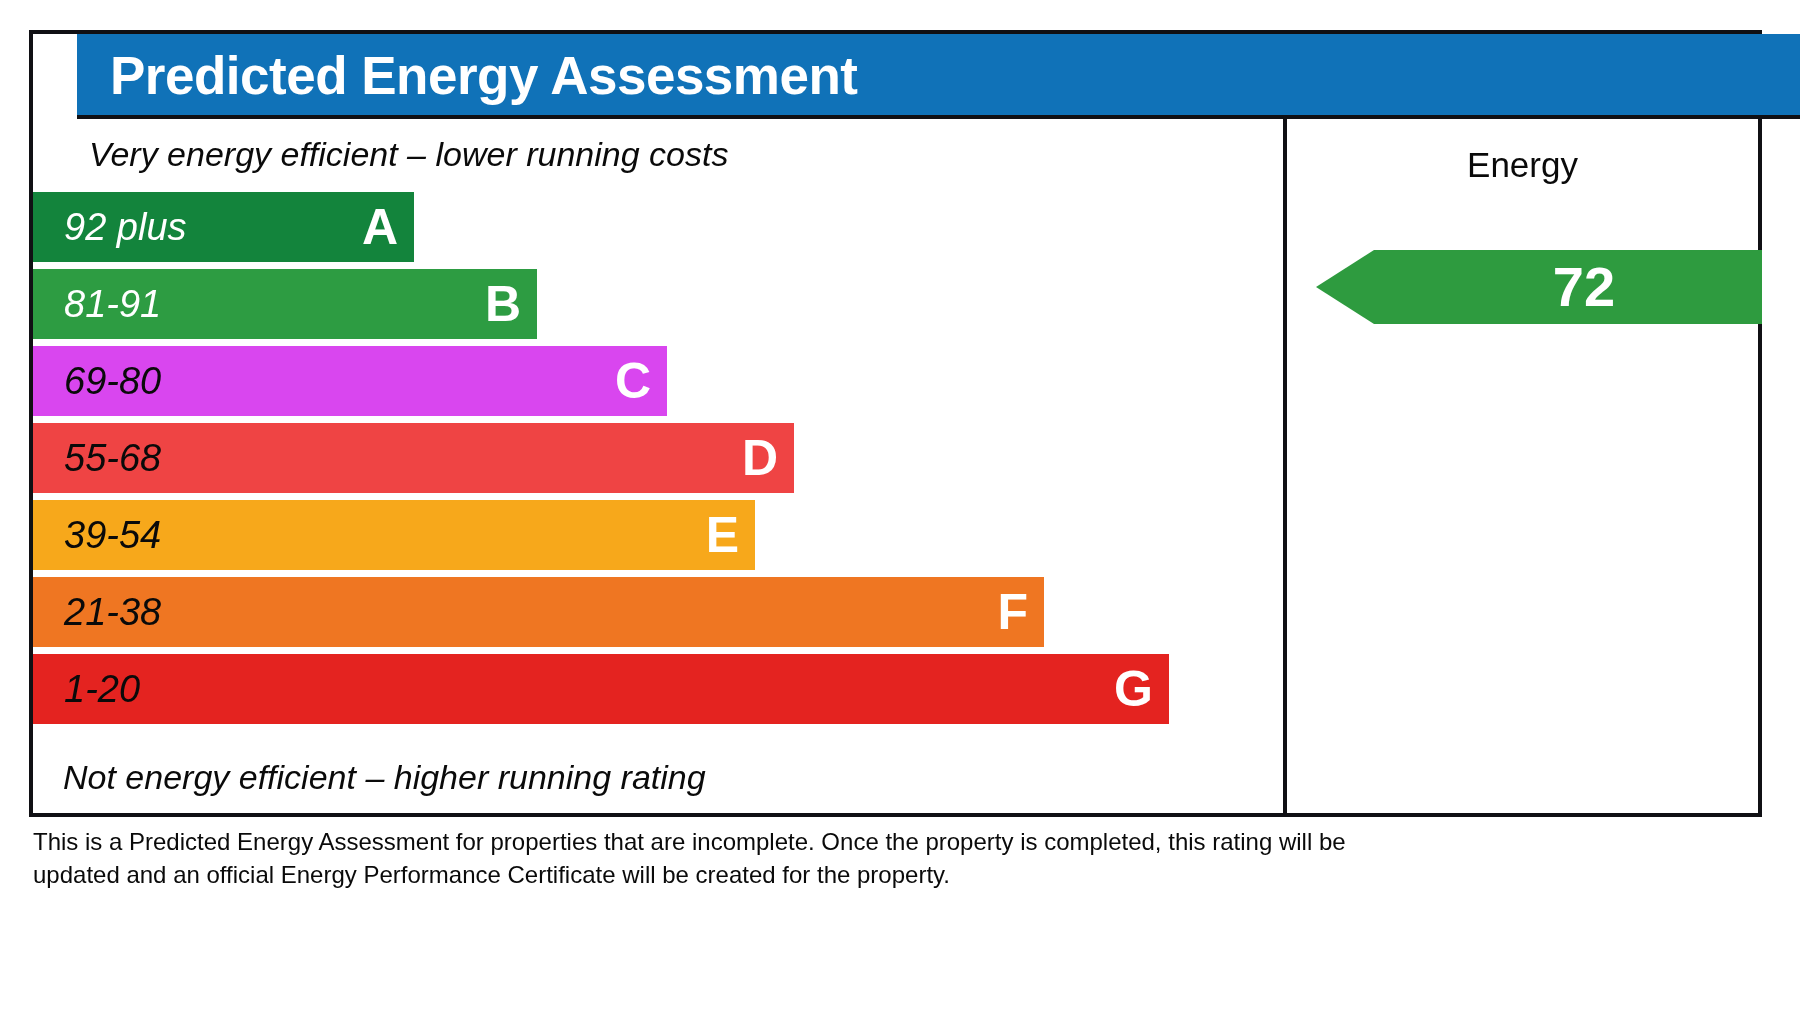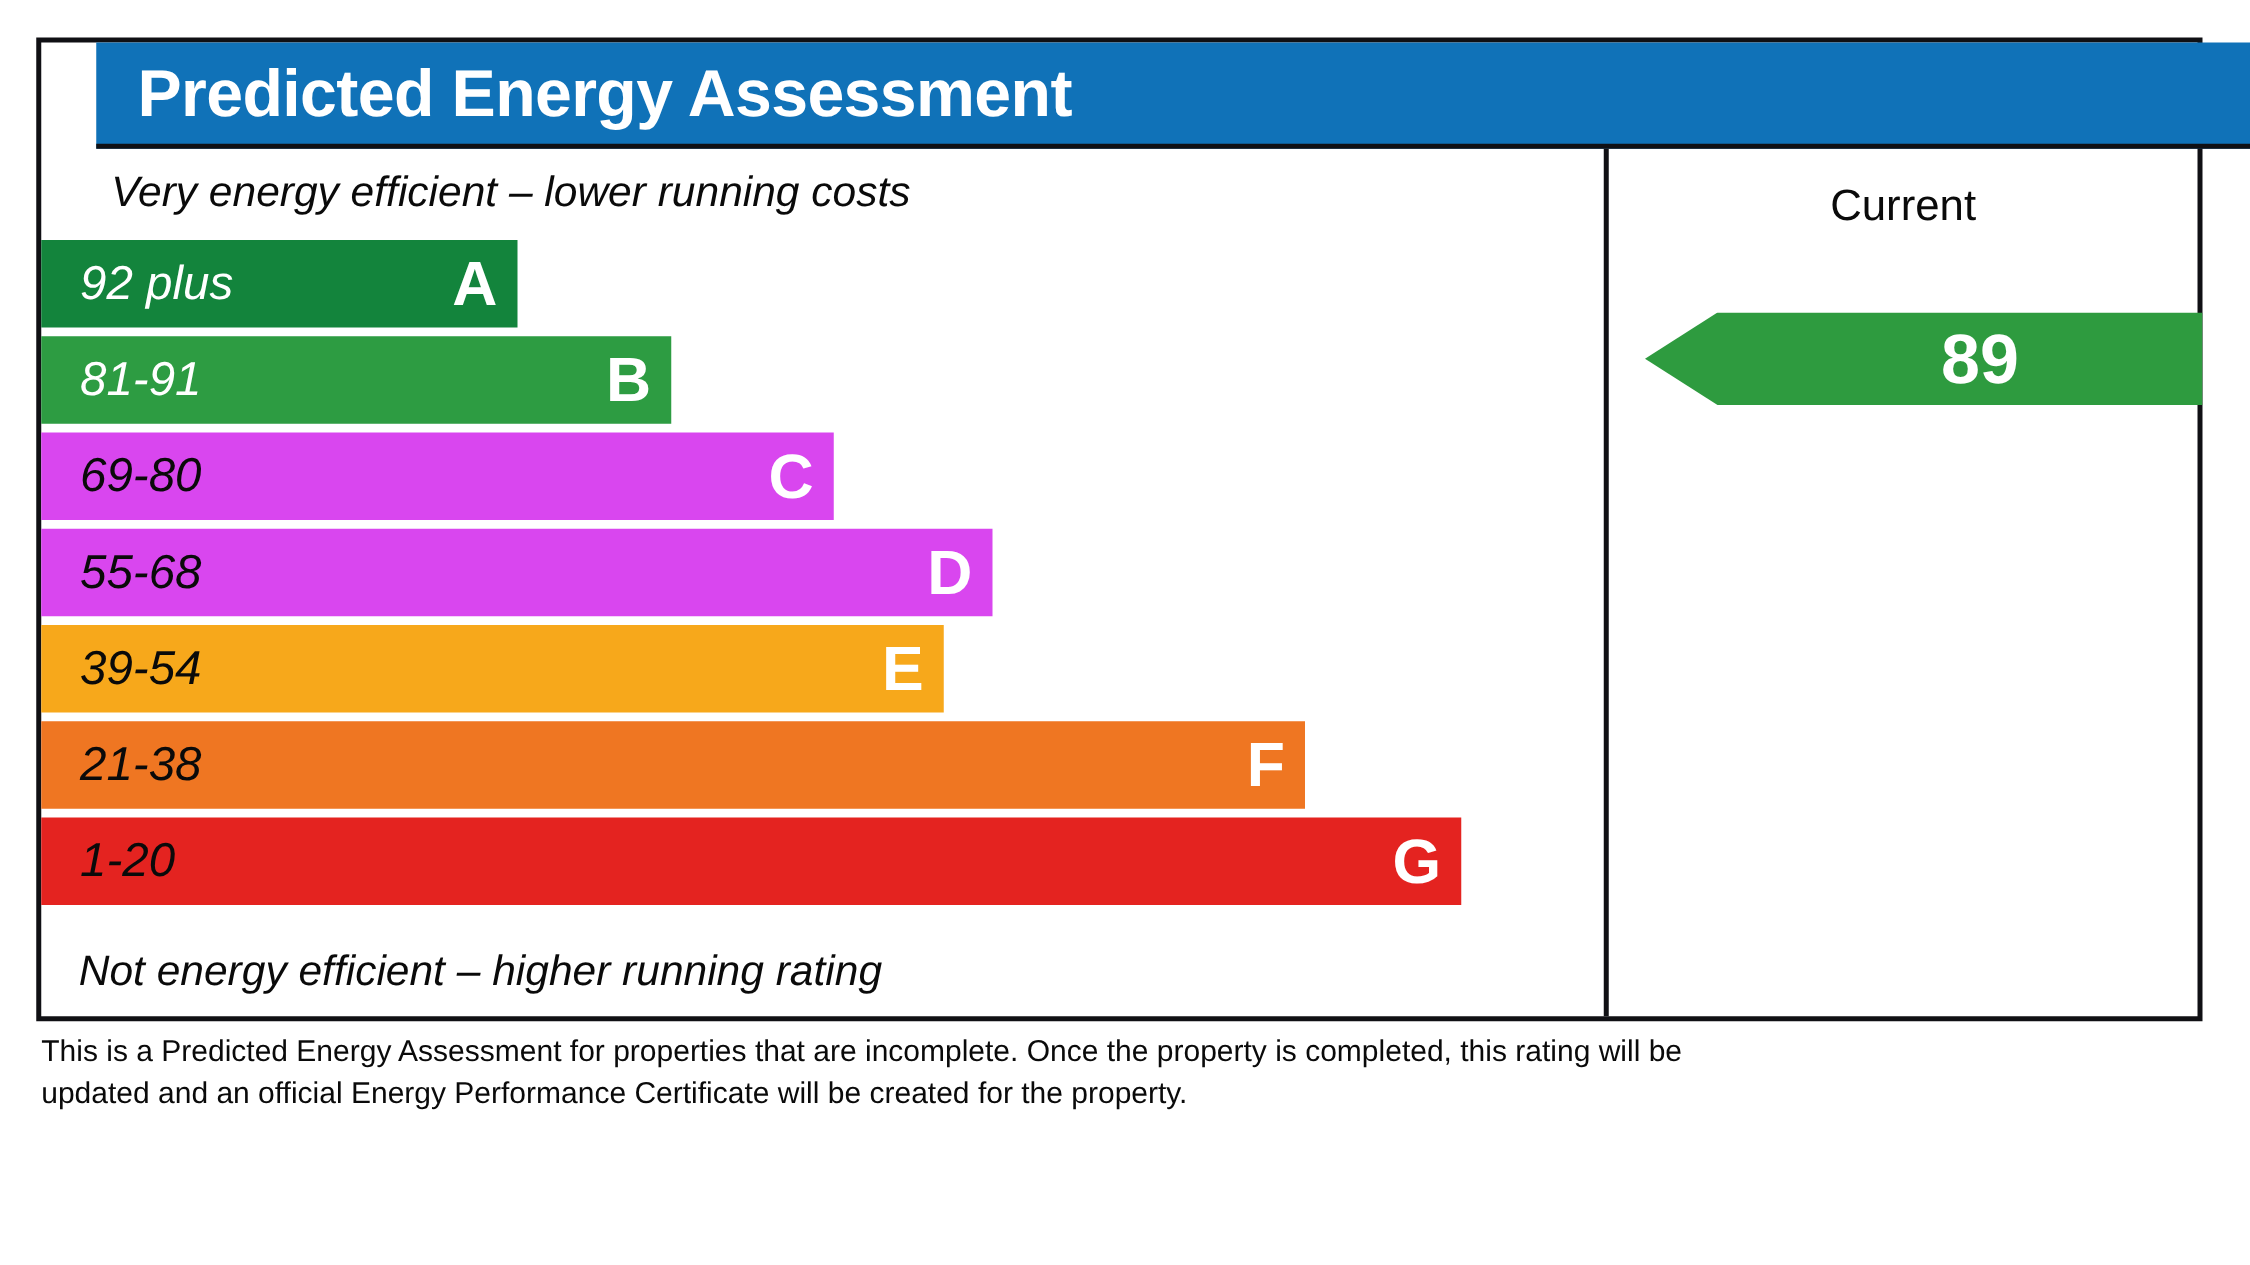"Current" div.current-label { text: Current -> Energy }
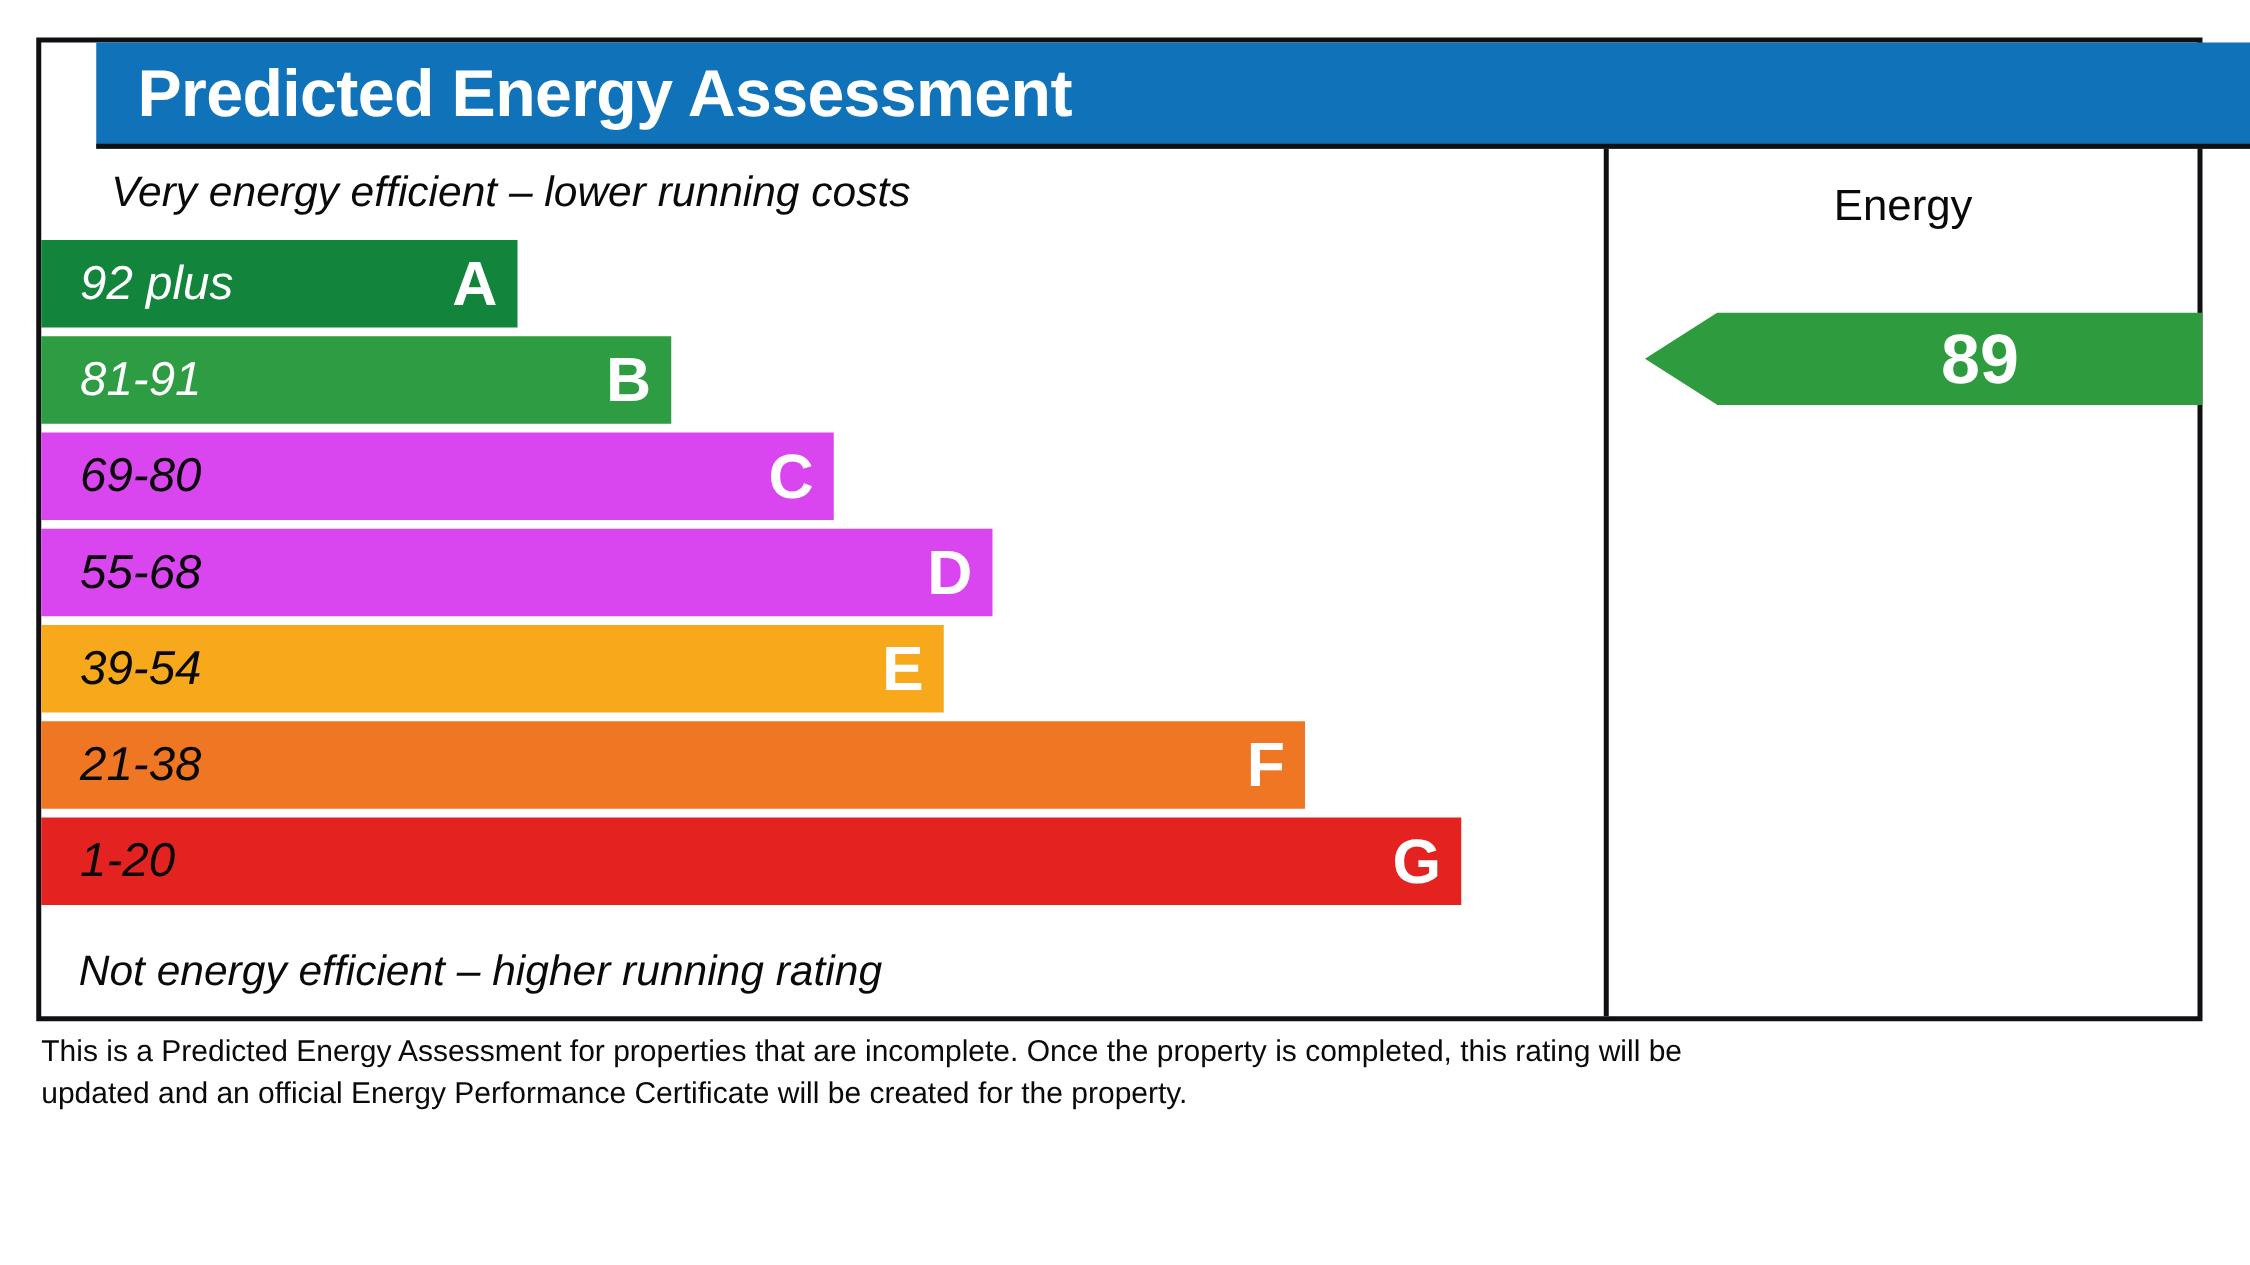"89" div.rating-value { text: 89 -> 72 }
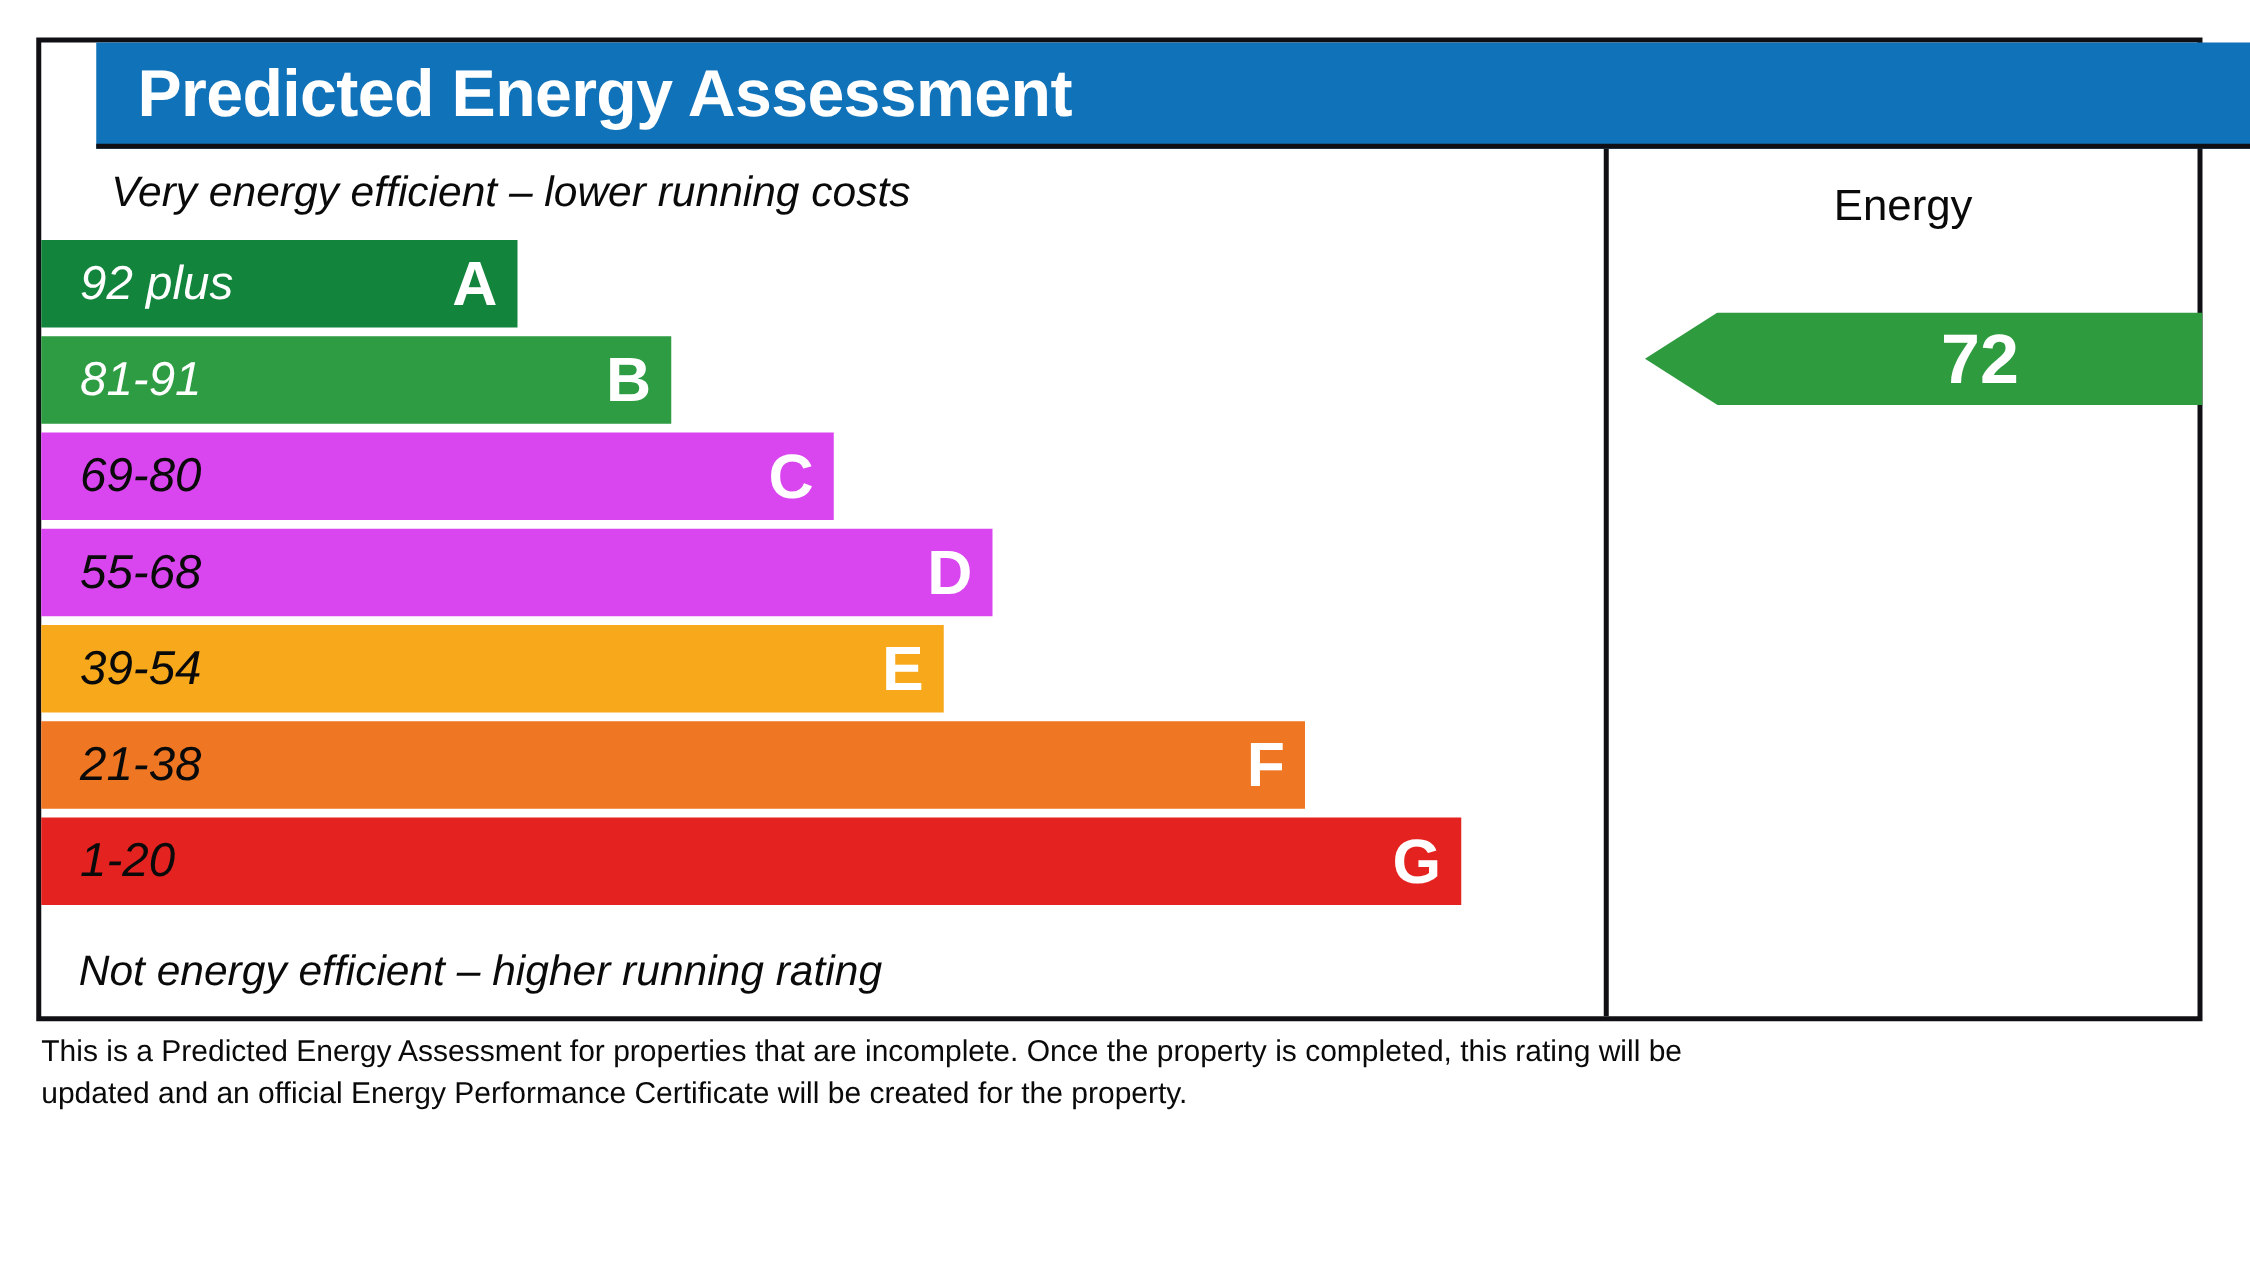"55-68" div.band { background: #d946ef -> #ef4444 }
